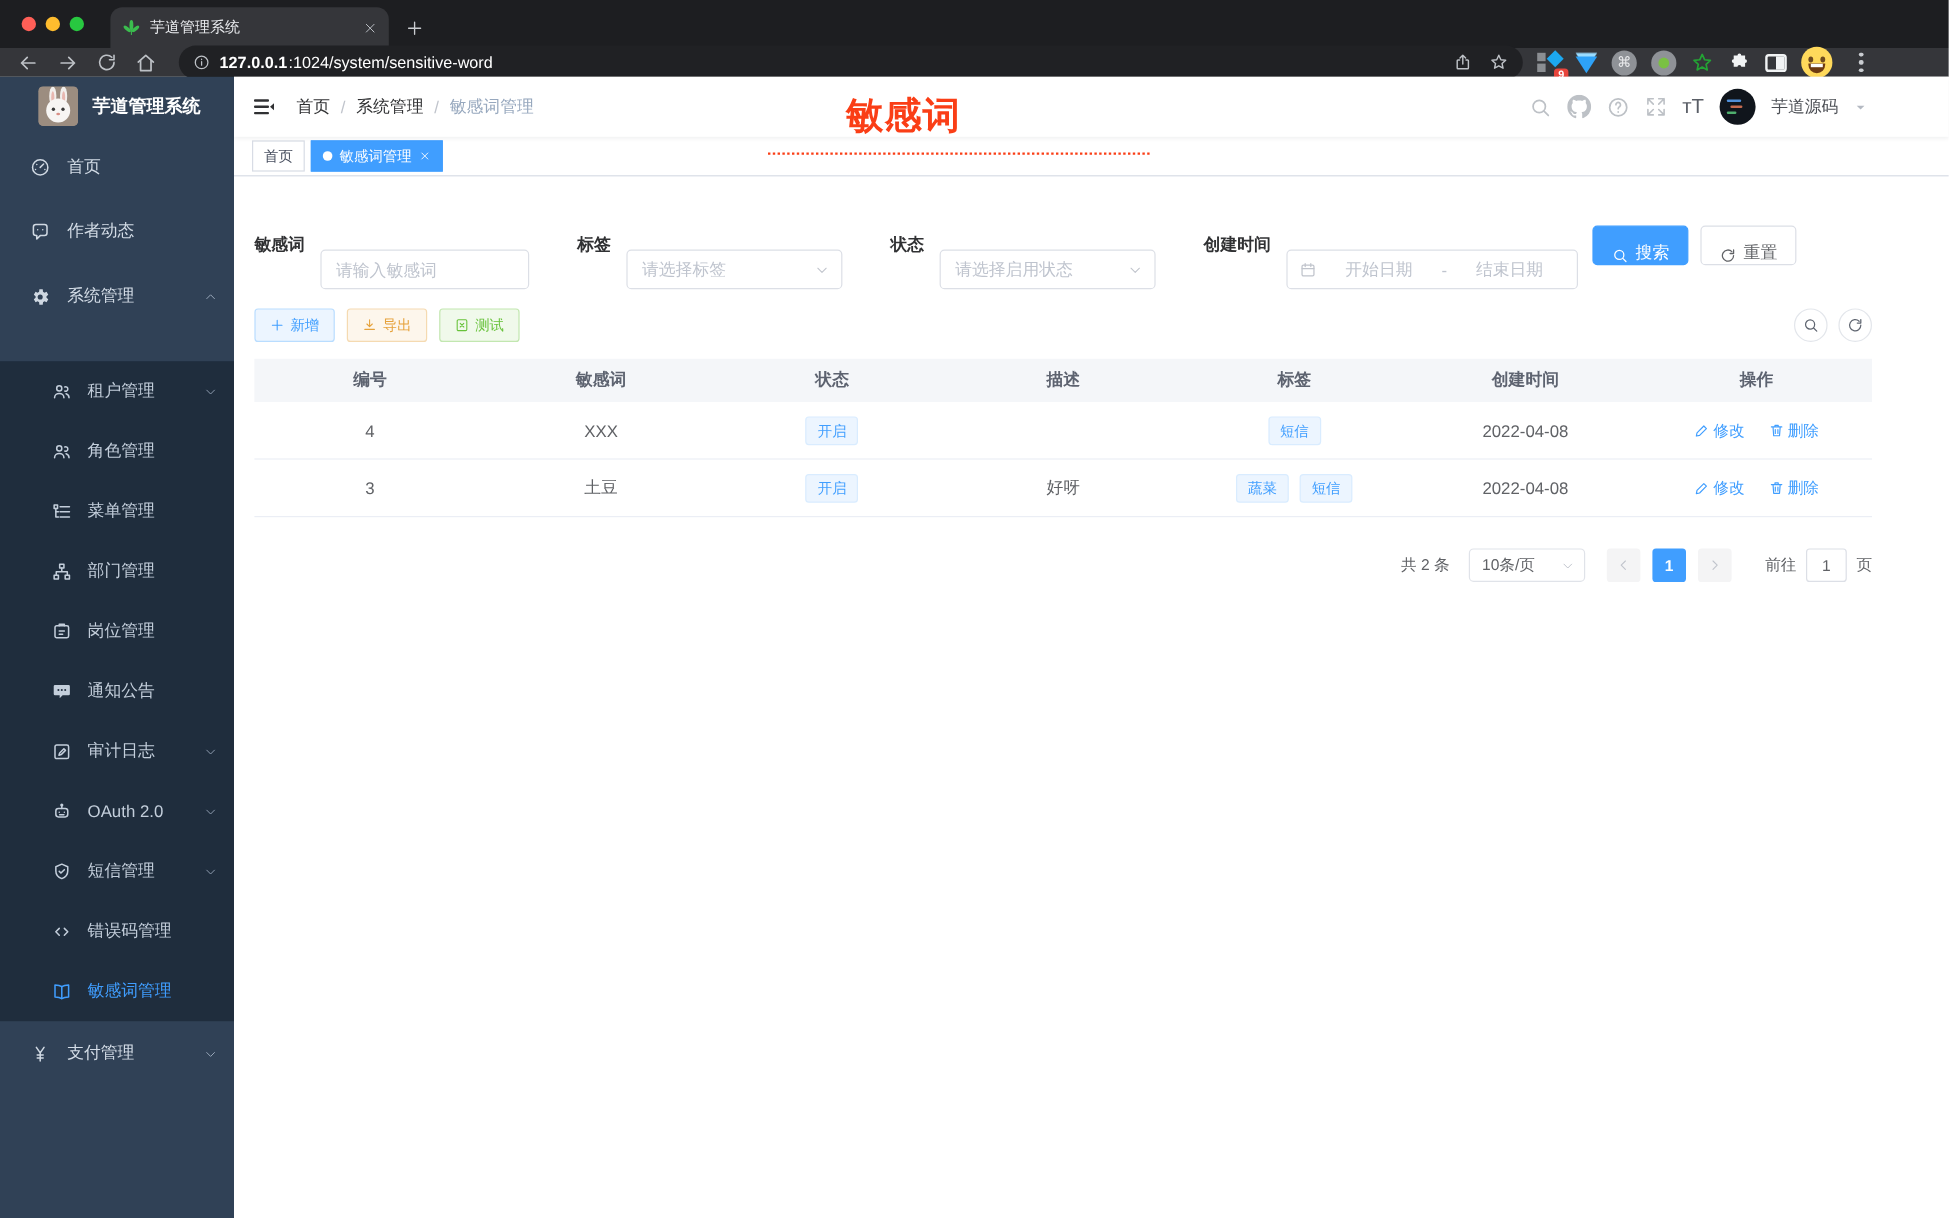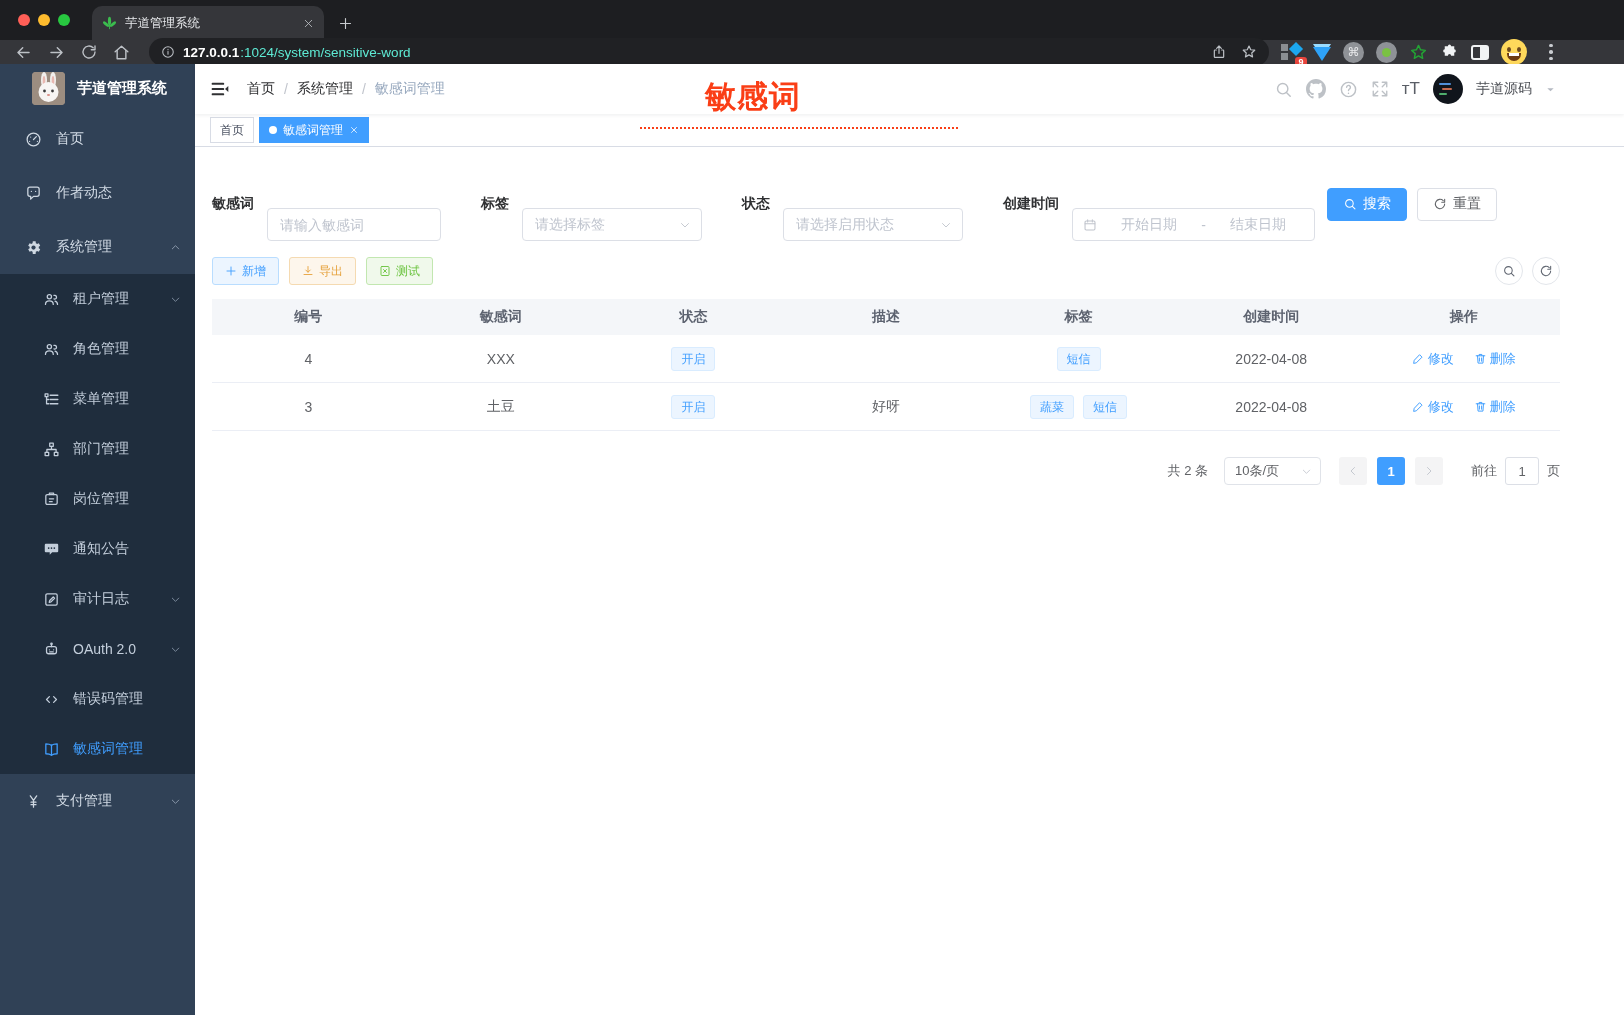":1024/system/sensitive-word" .urlbar .path { color: #5eead4 -> #ffffff }
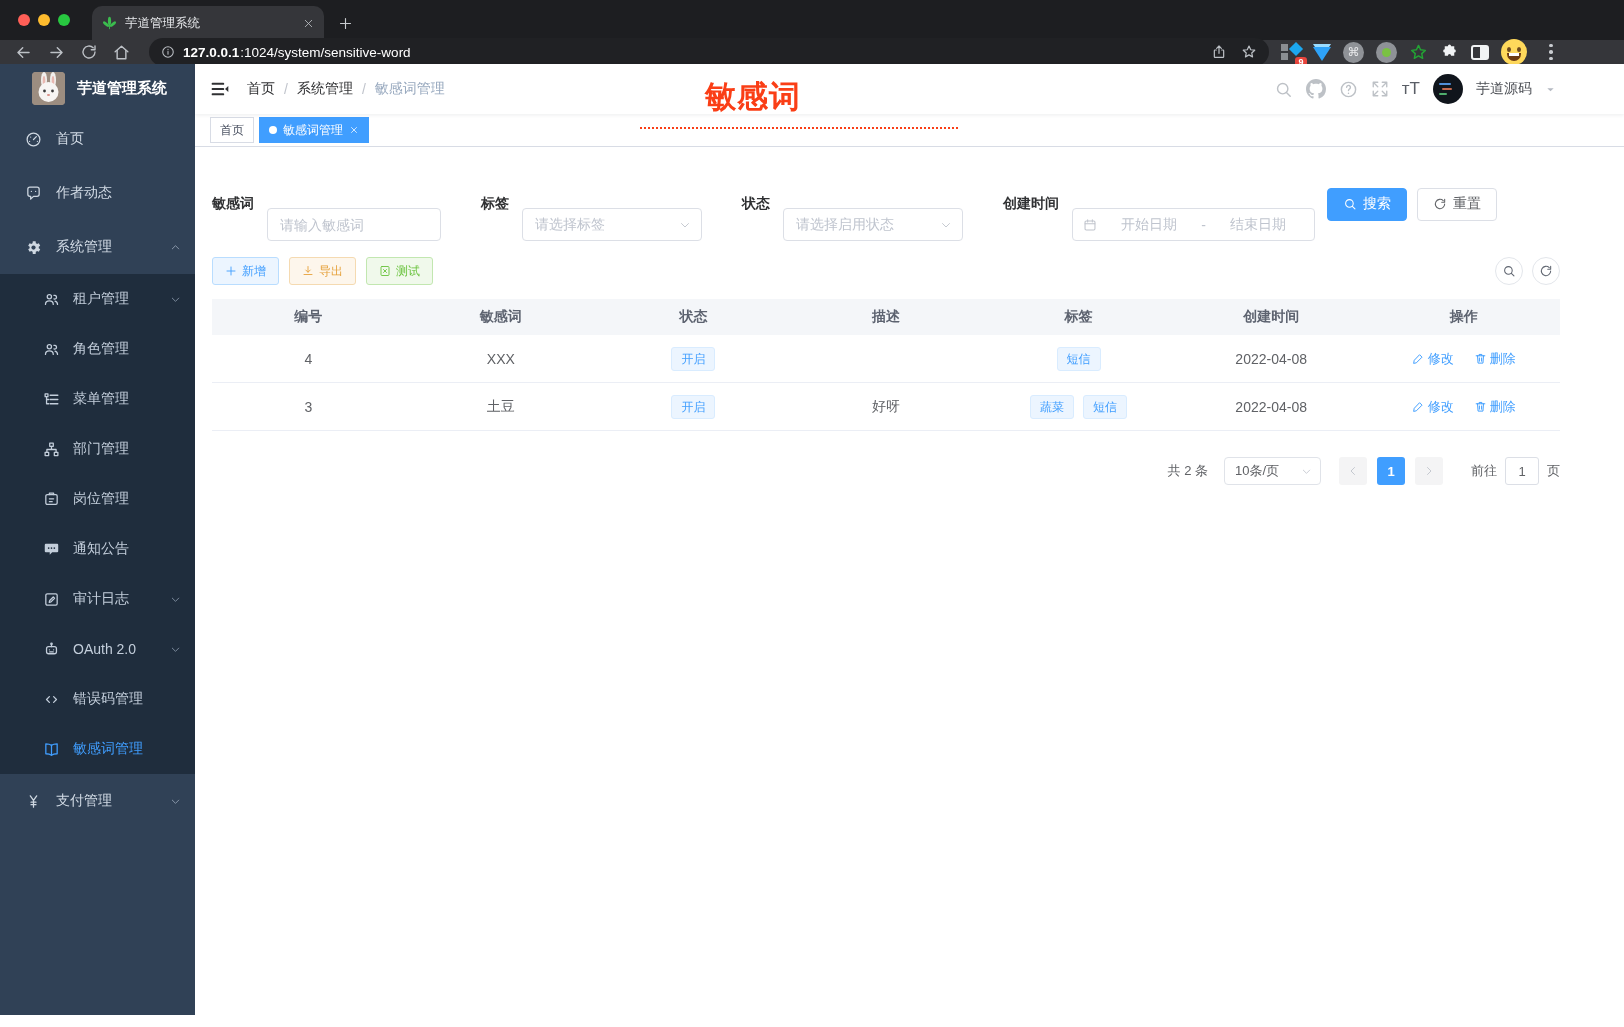"搜索" .btn { align-items: center -> flex-end }
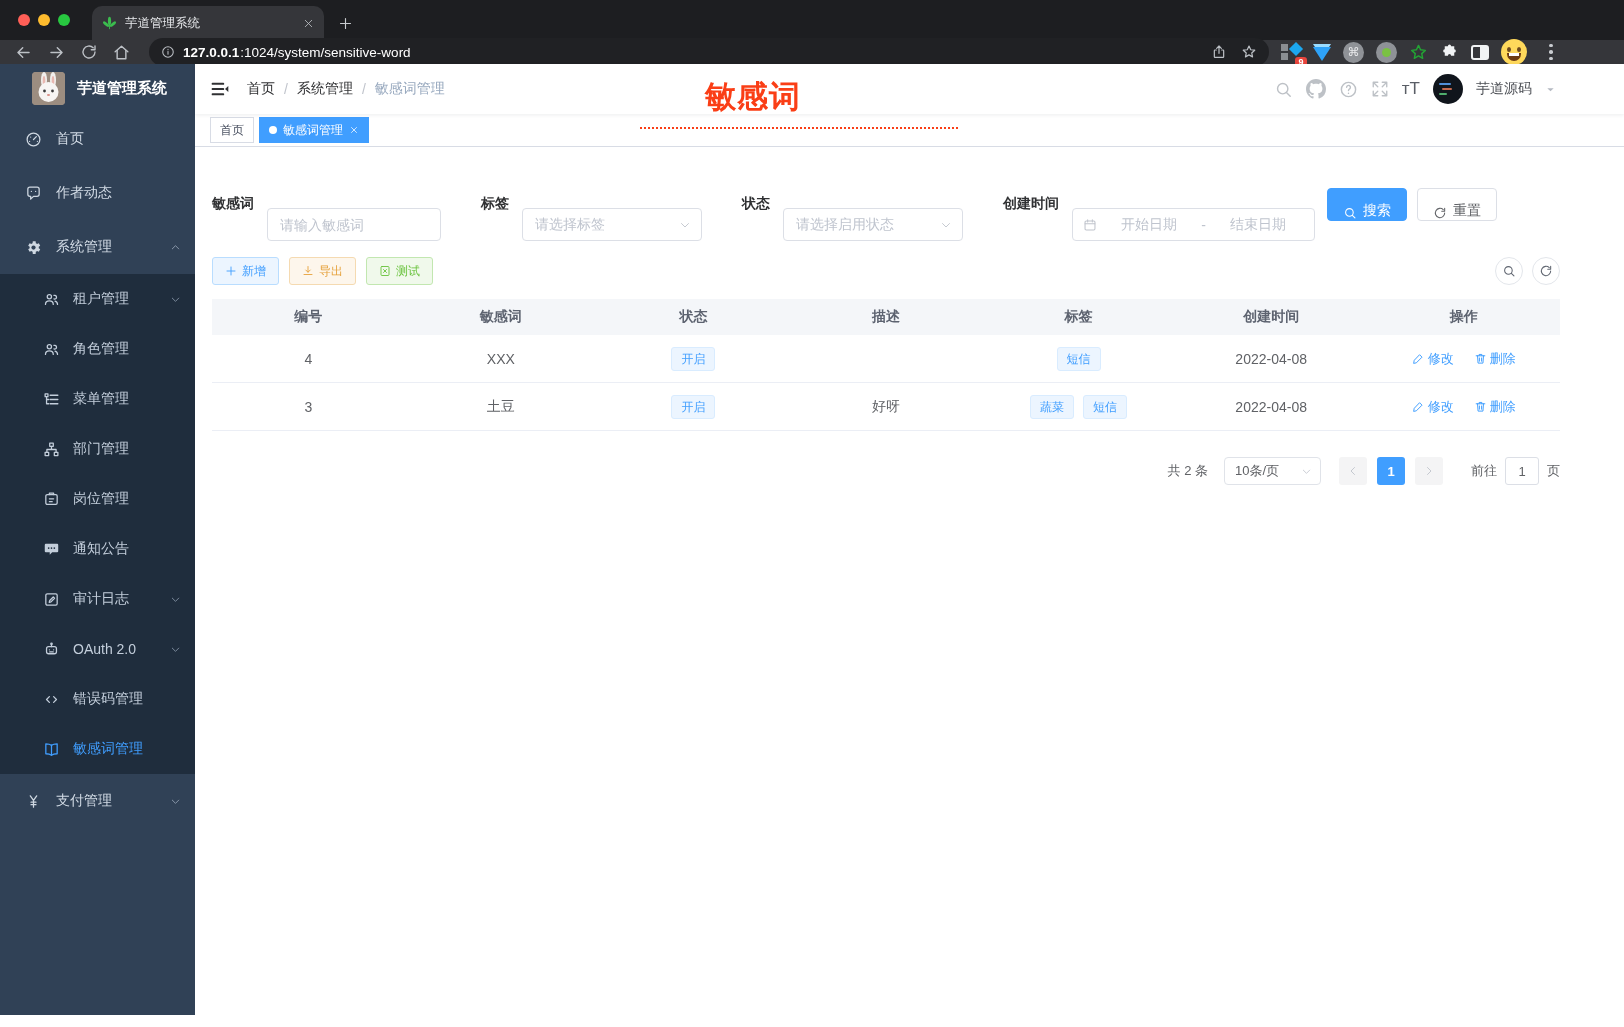"租户管理" .submenu { margin-top: none -> 27px }
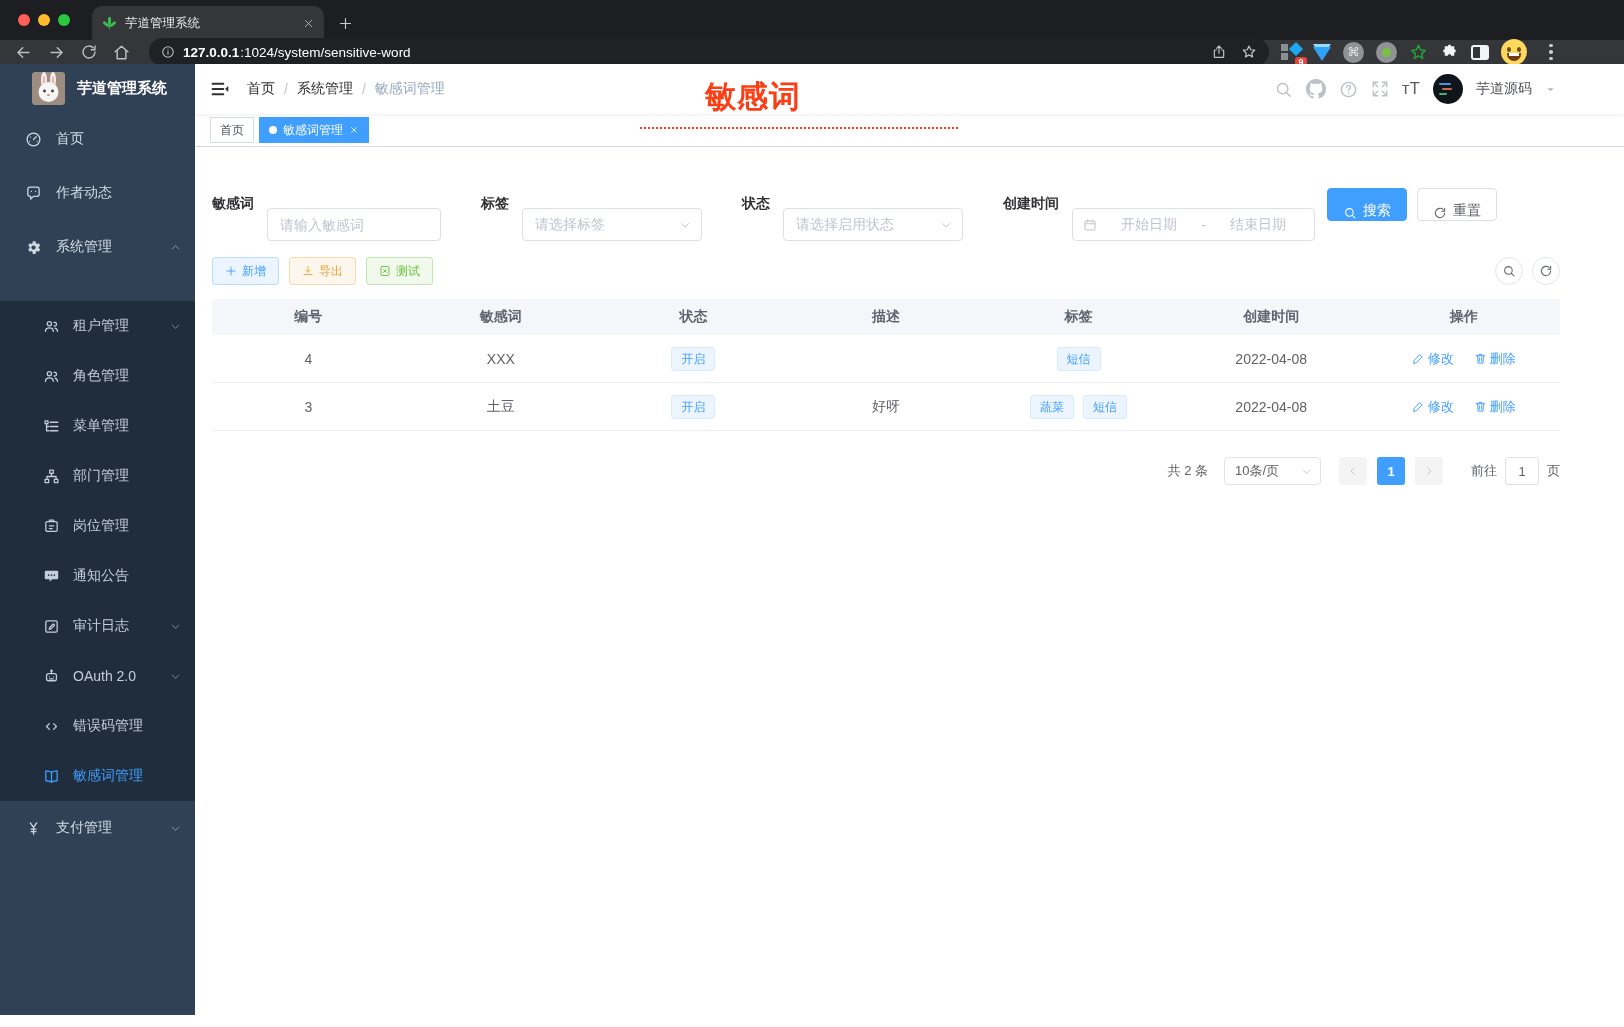"短信管理" div.smi { html: none -> <div> <span> <svg> <path></path> <path></path> </svg> </span> <span>短信管理</span> <span> <svg> <path></path> </svg> </span> </div> }
